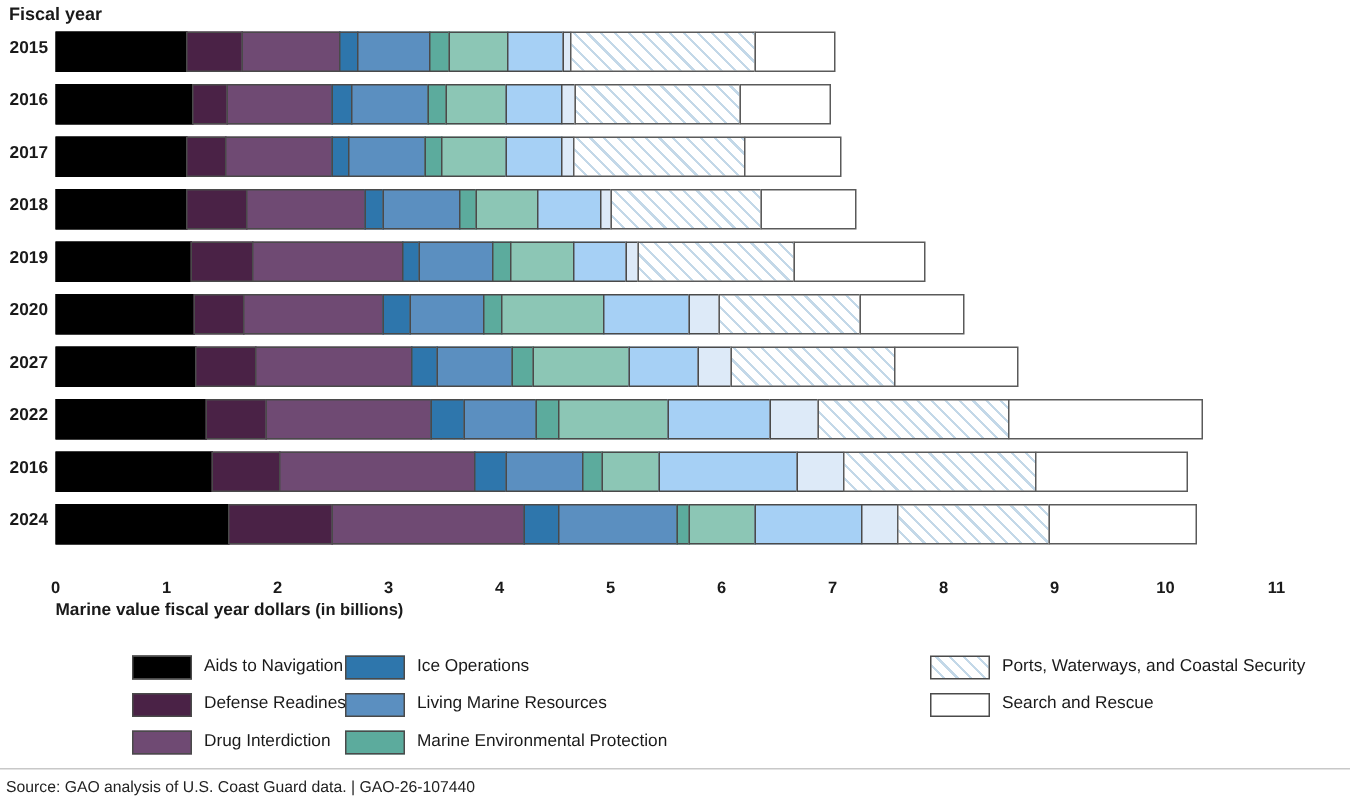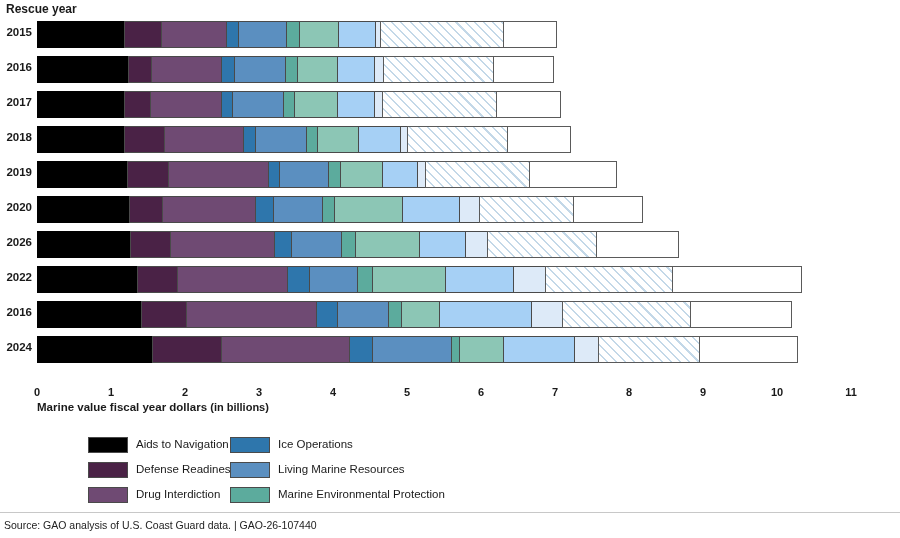"Rescue year" div.axis-title-top { text: Rescue -> Fiscal }
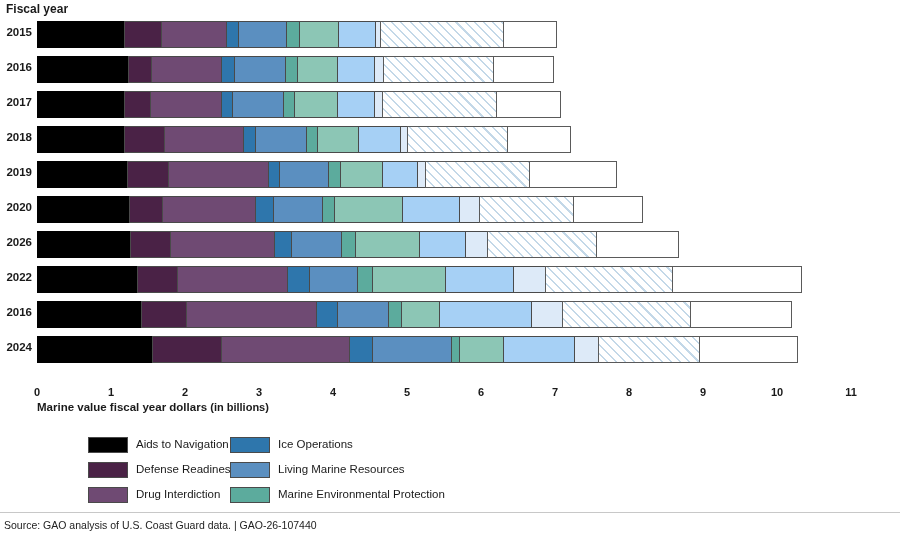"2026" div.row-label { text: 2026 -> 2027 }
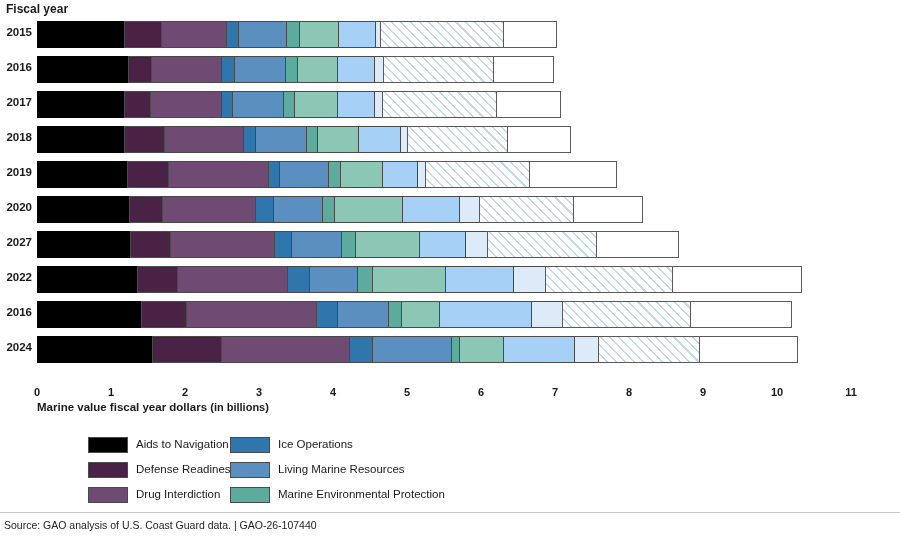"Ports, Waterways, and Coastal Security" div.lg-col { html: none -> <div> <div> <span></span> <span>Ports, Waterways, and Coastal Security</span> </div> <div> <span></span> <span>Search and Rescue</span> </div> </div> }
